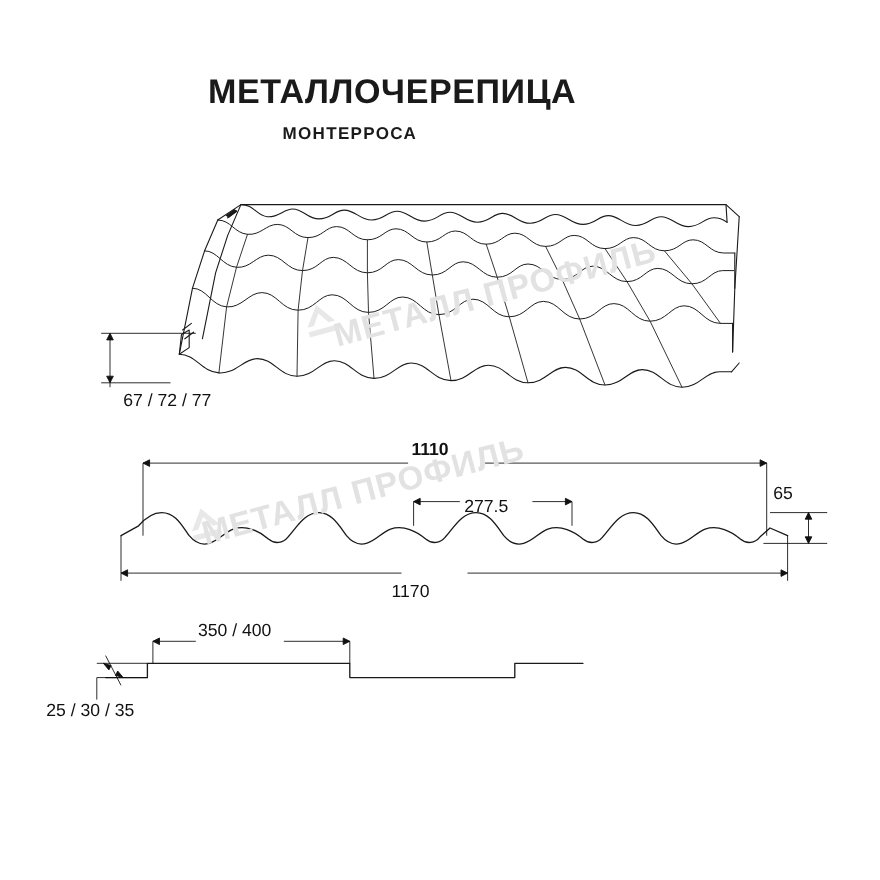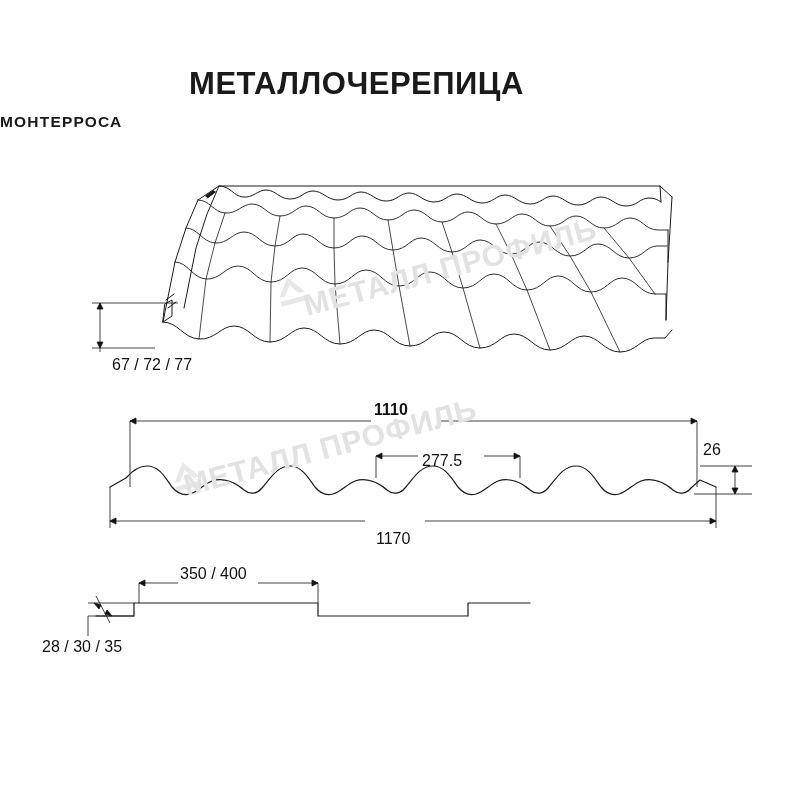"МОНТЕРРОСА" .title-sub { text-align: none -> center }
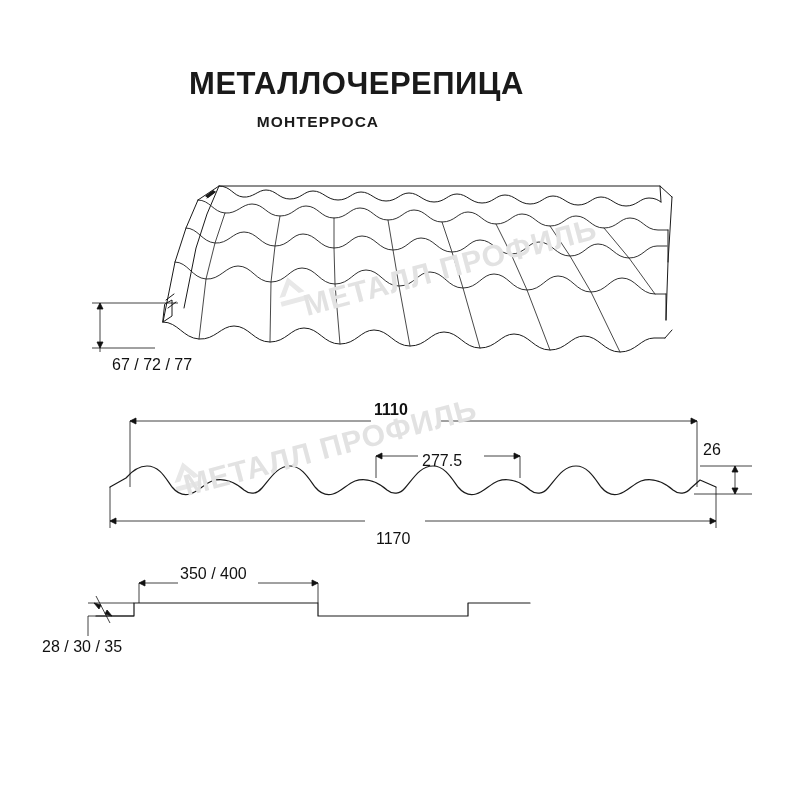"26" div.dim-label { text: 26 -> 65 }
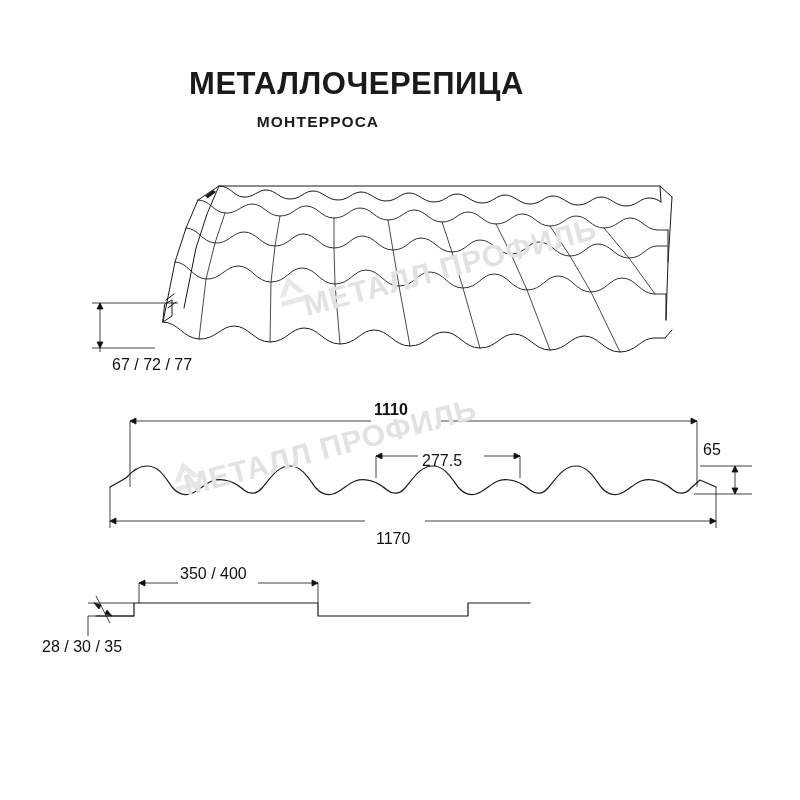"1170" .lbl-1170 { left: 376px -> 356px }
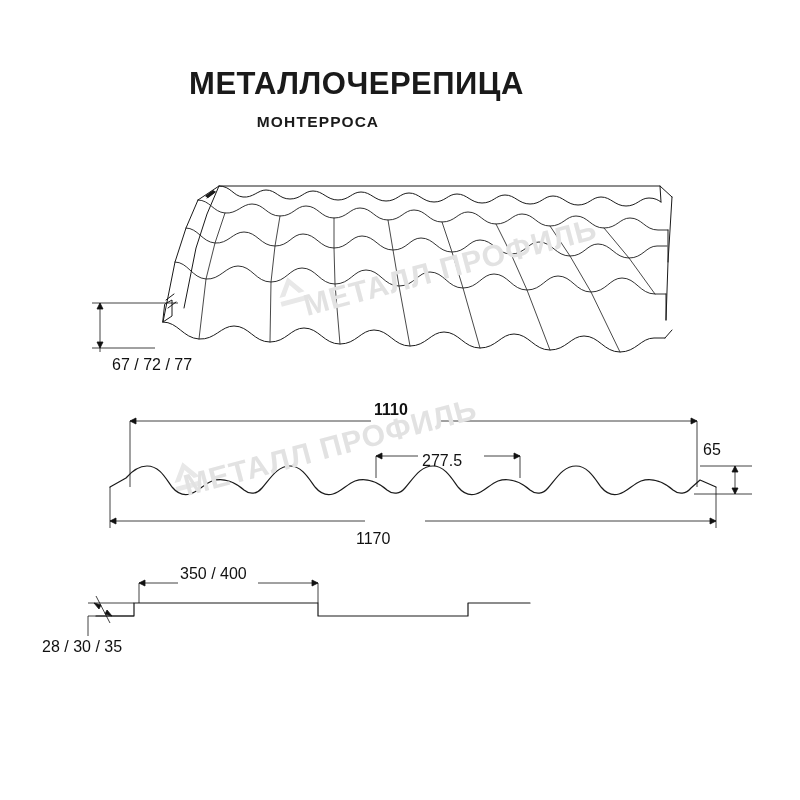"28 / 30 / 35" div.dim-label { text: 28 -> 25 }
